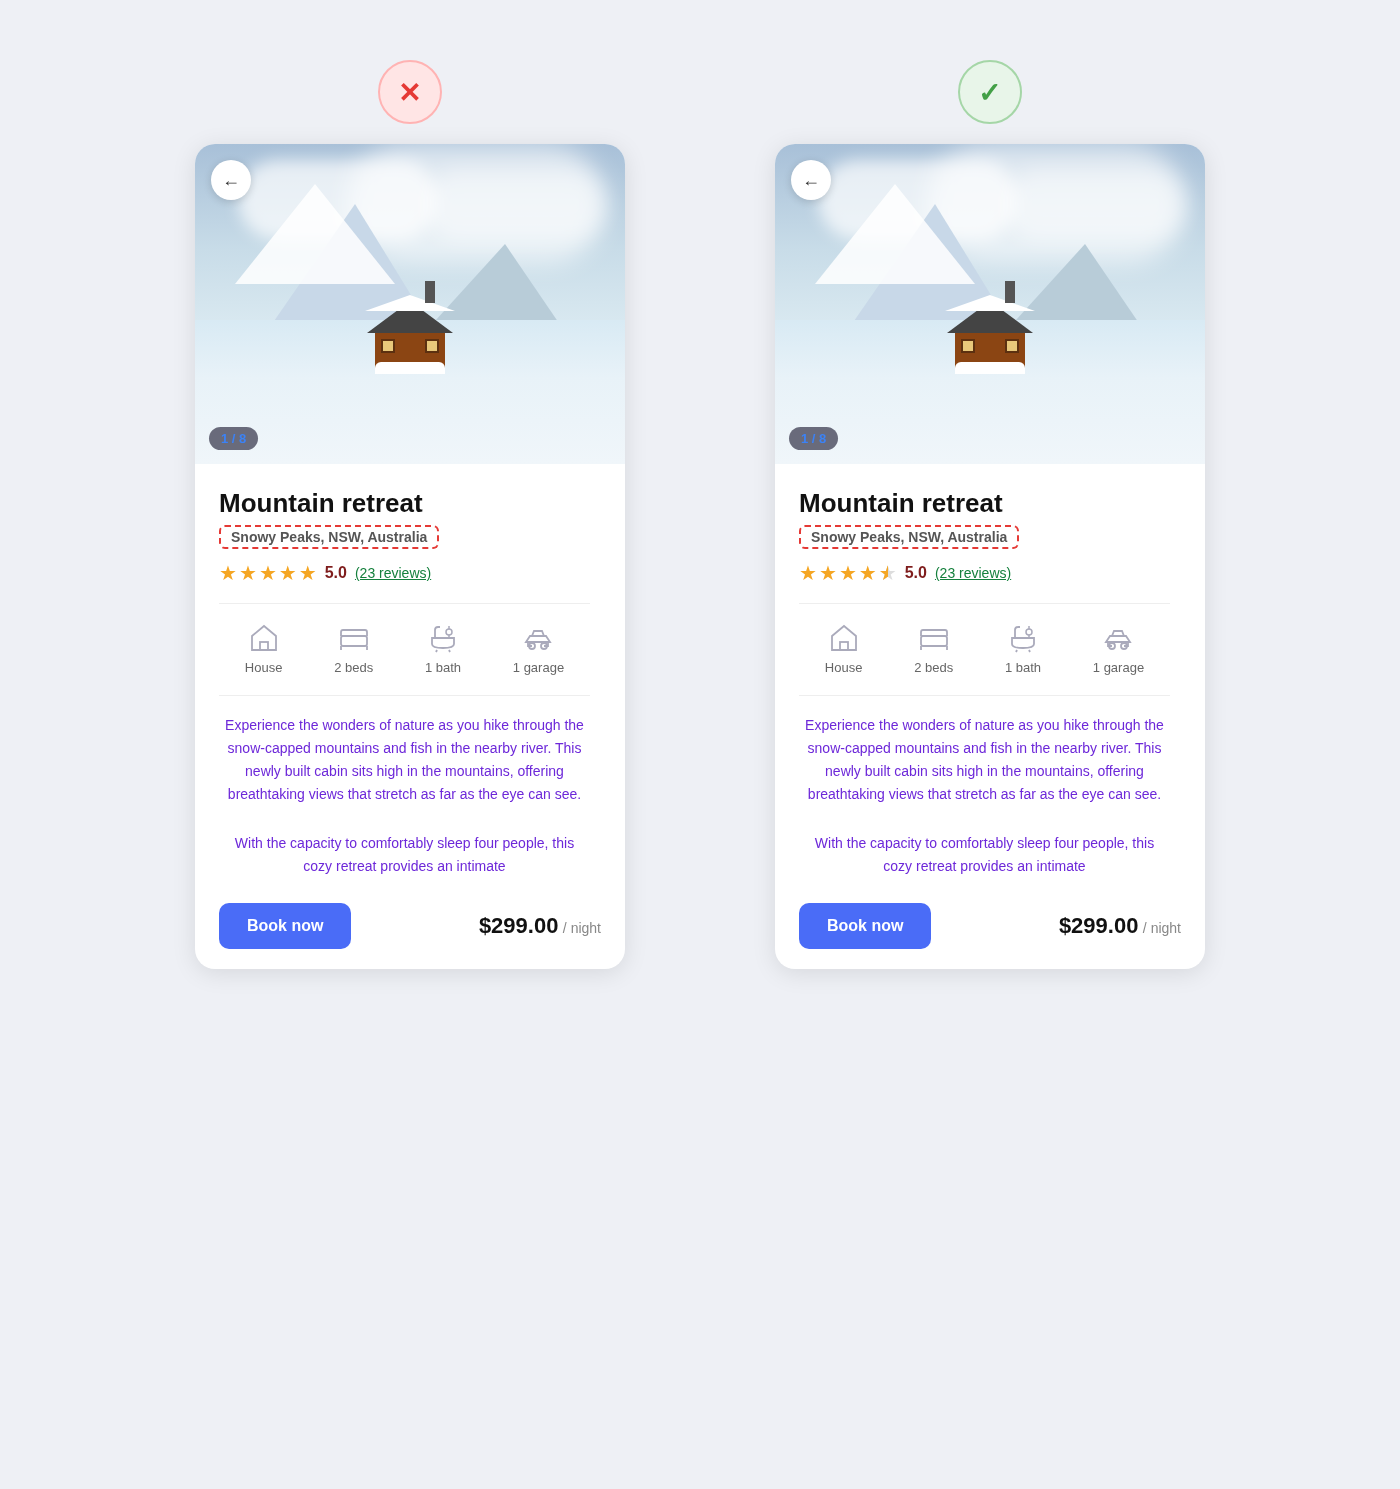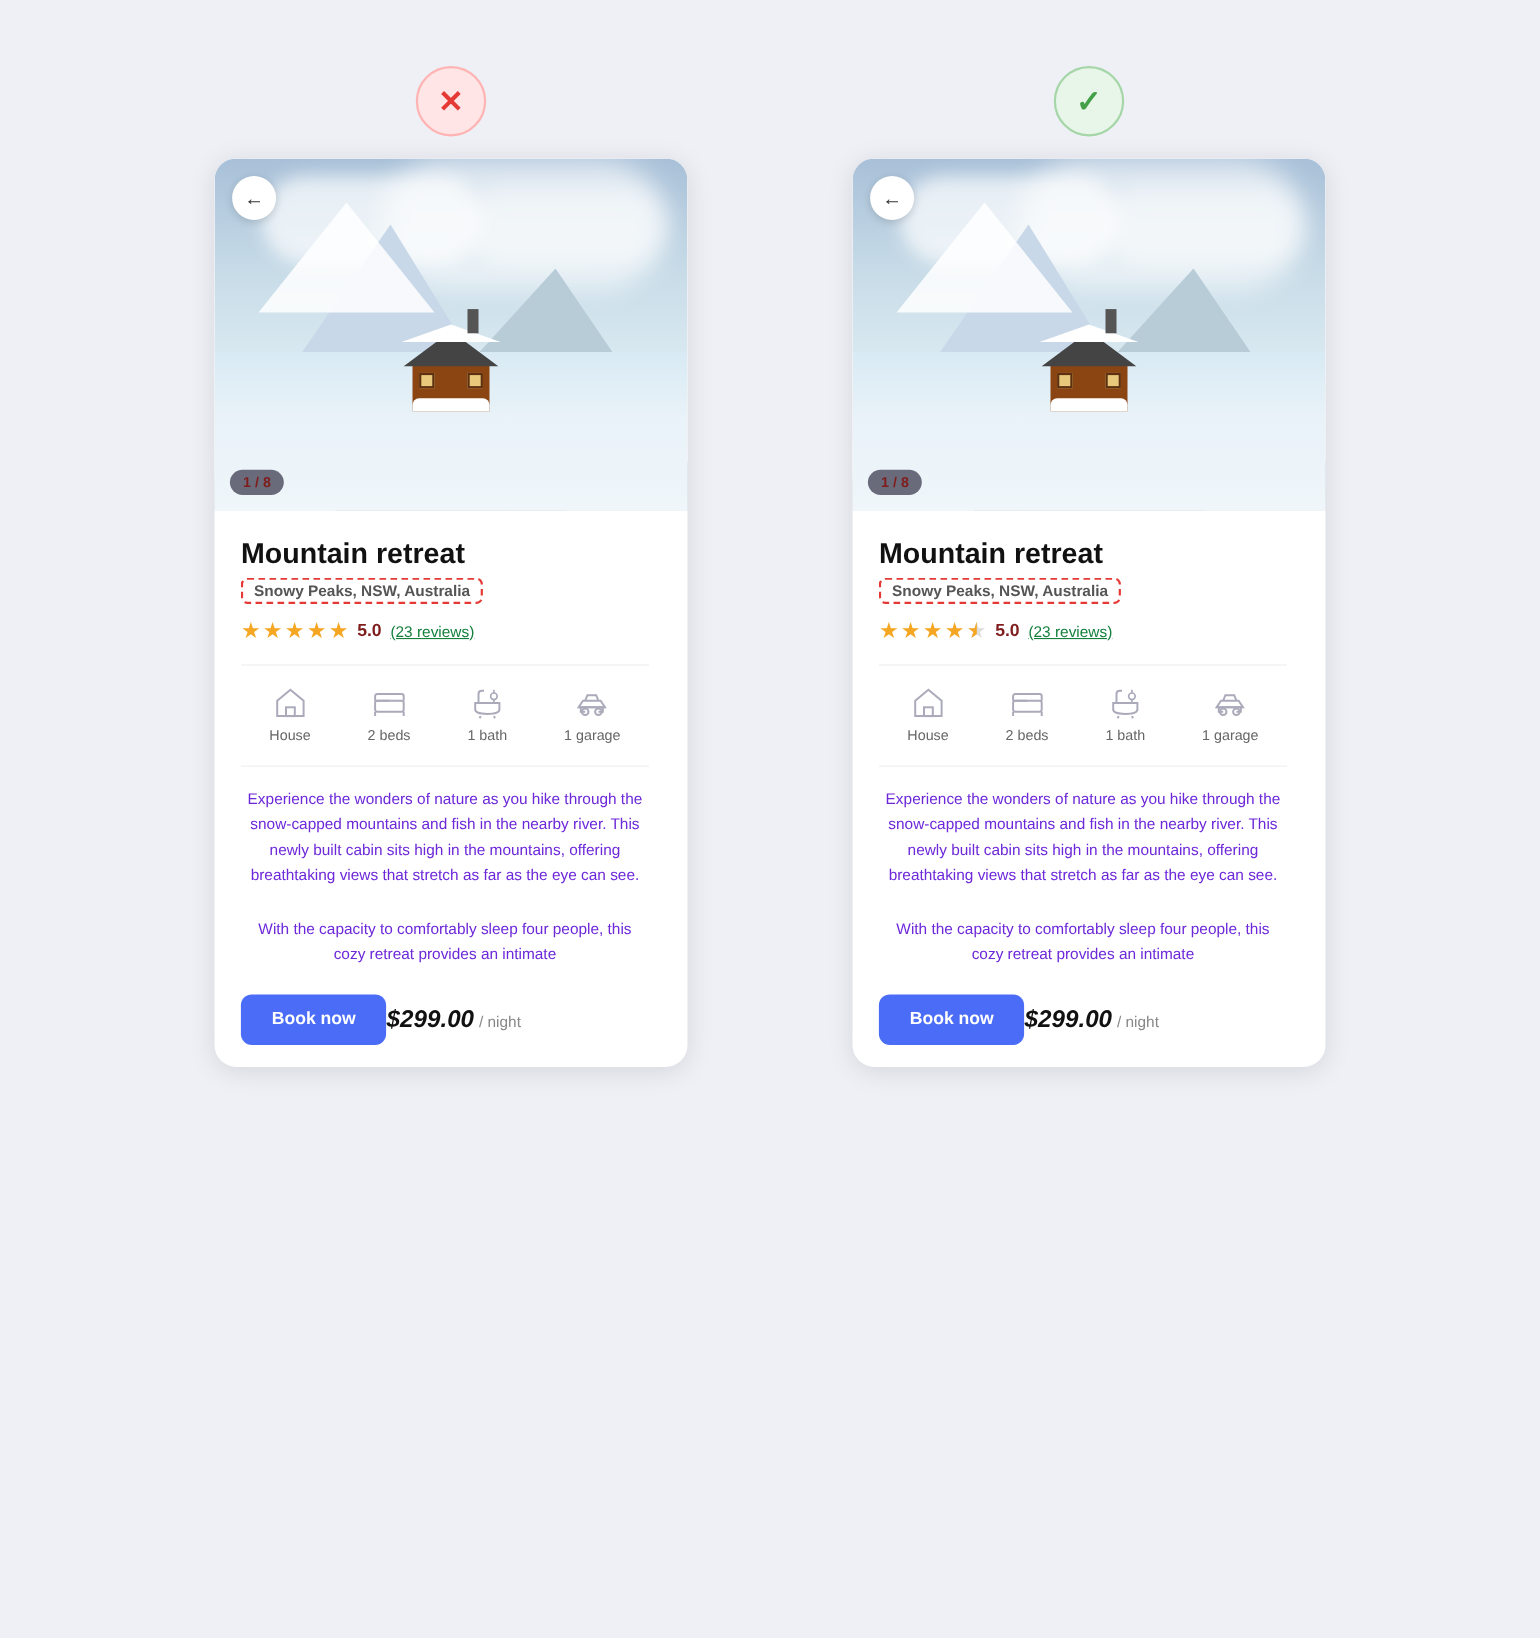"1 / 8" .image-counter { color: #7f1d1d -> #3b82f6 }
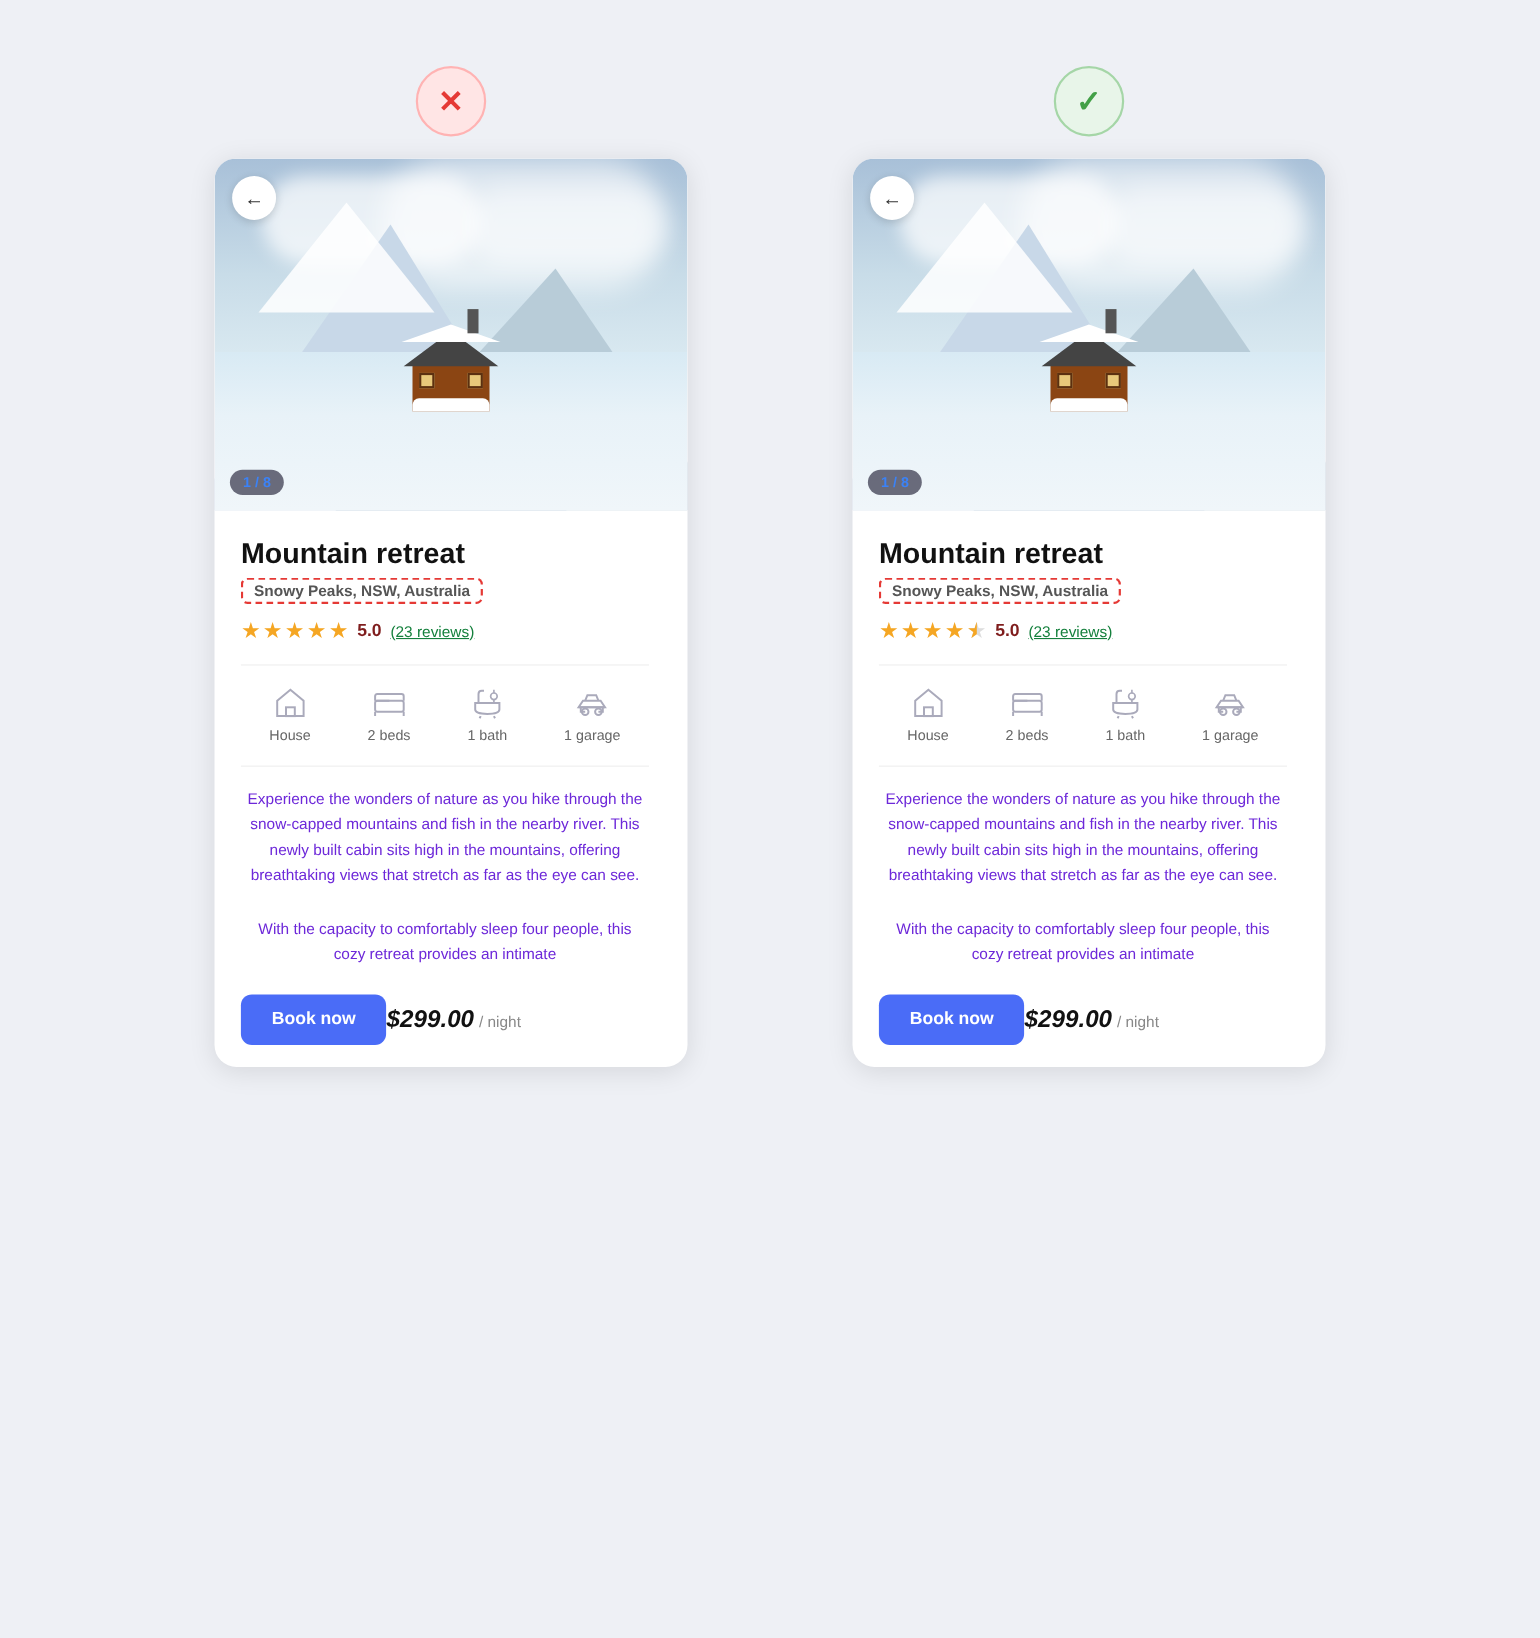"Book now" .card-footer { justify-content: flex-start -> space-between }
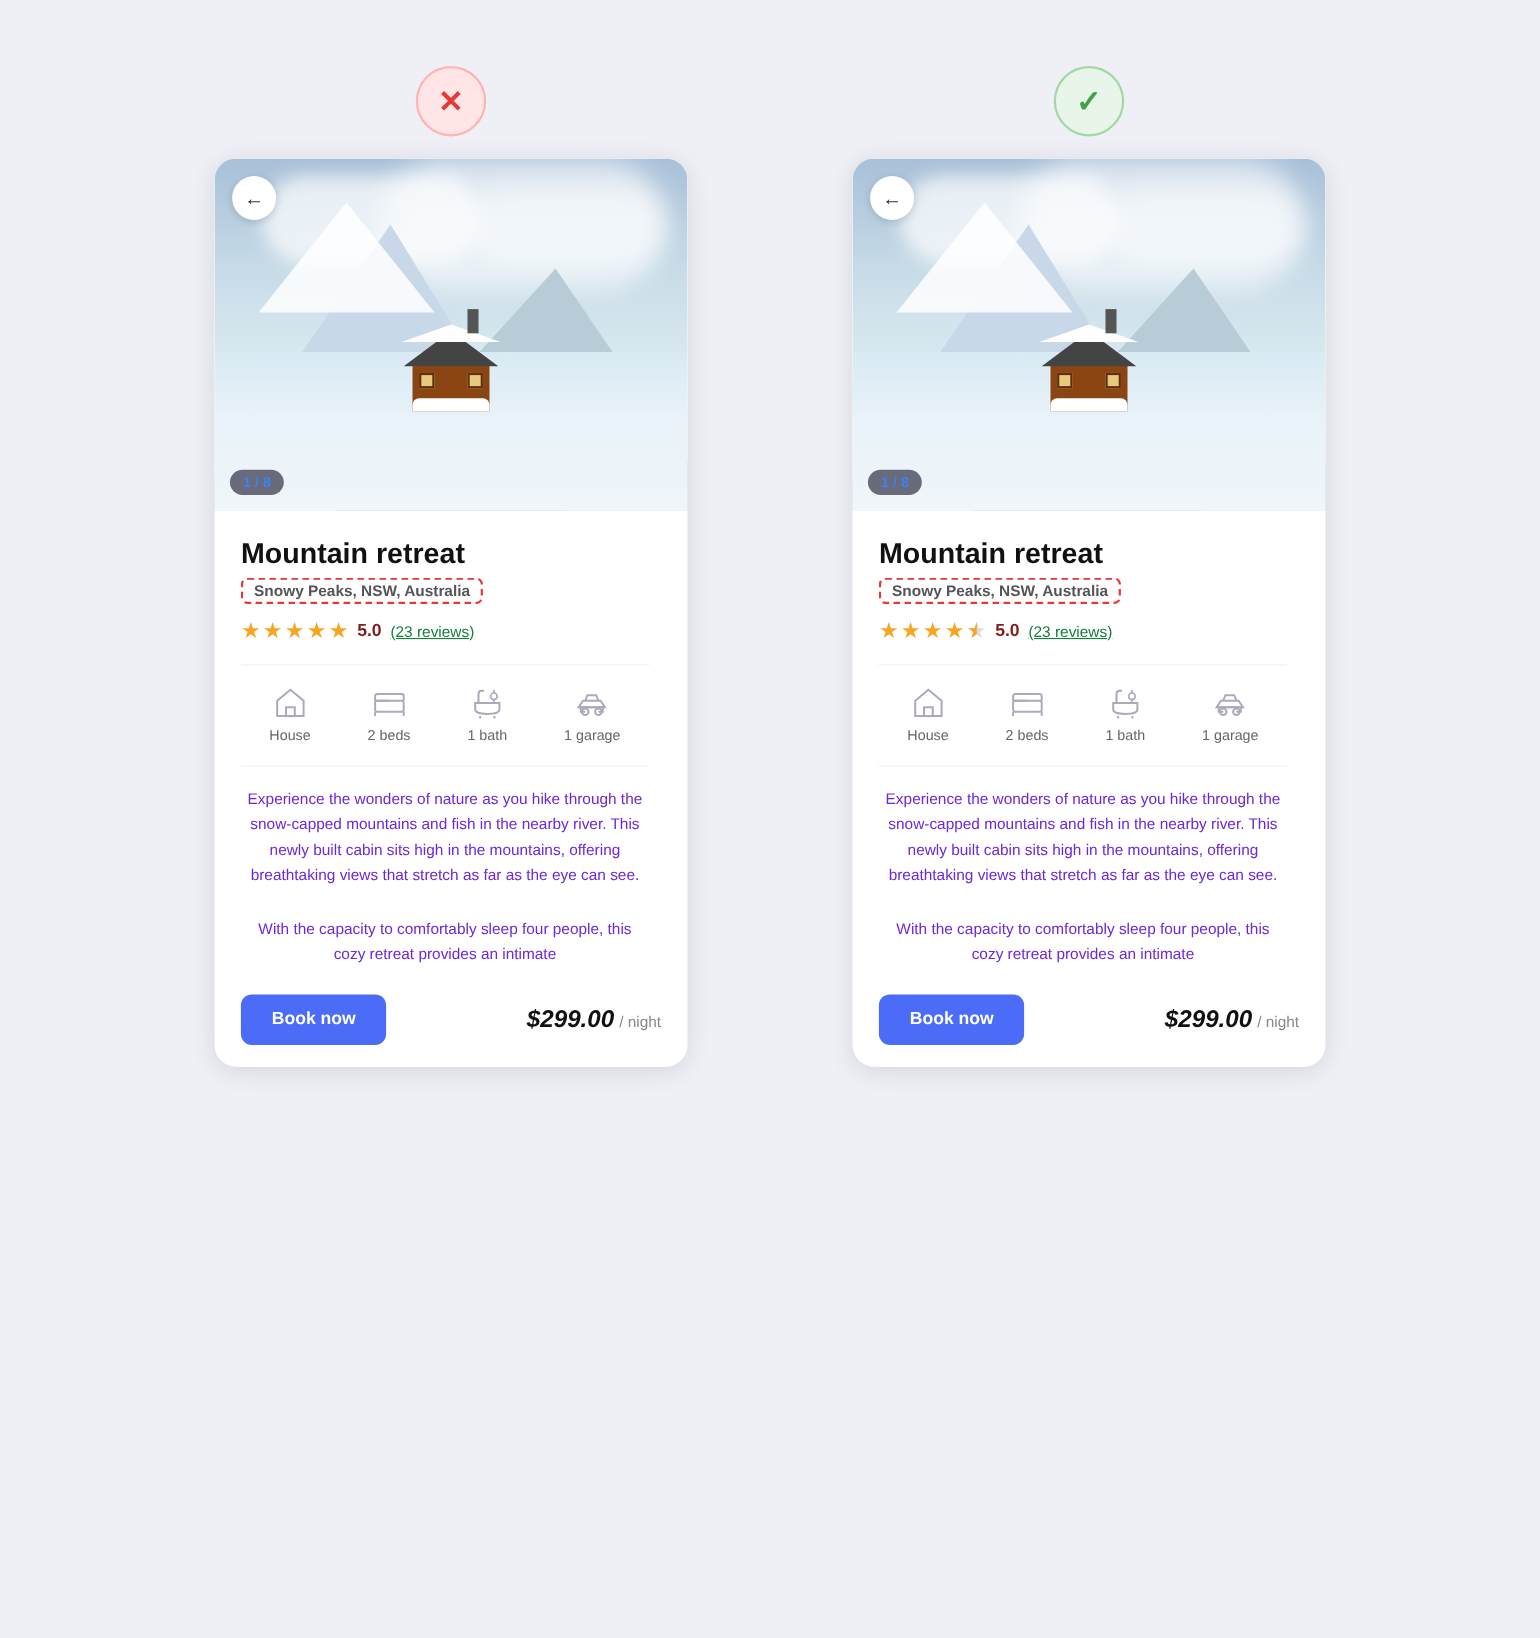"$299.00" .price-amount { font-style: italic -> none }
